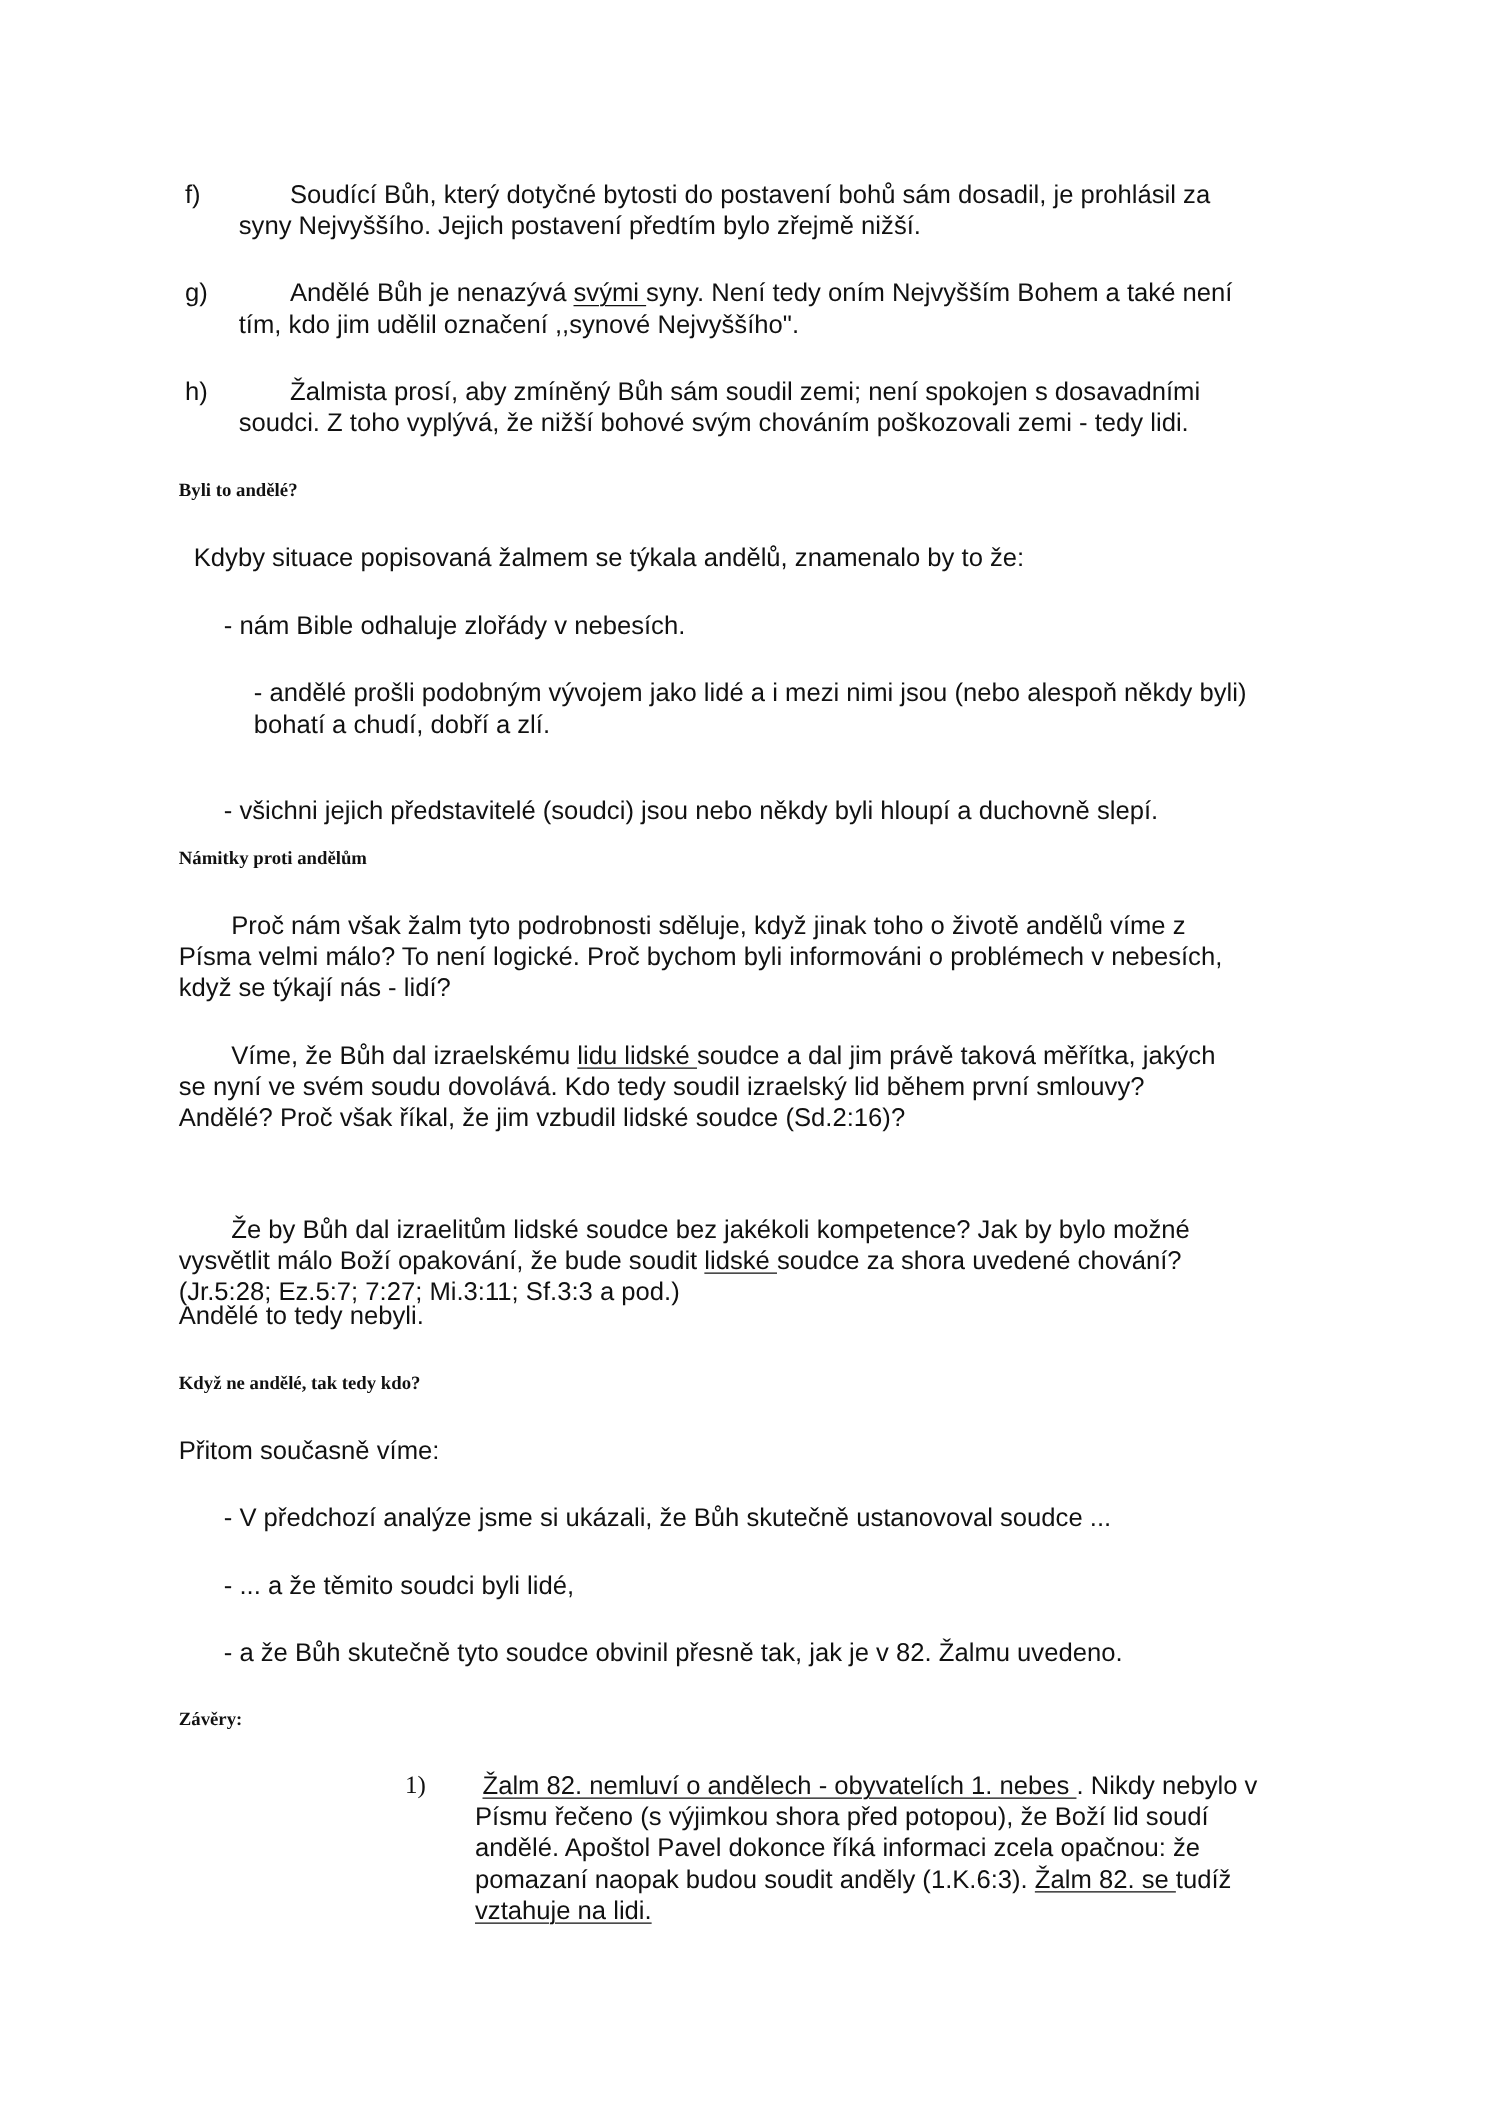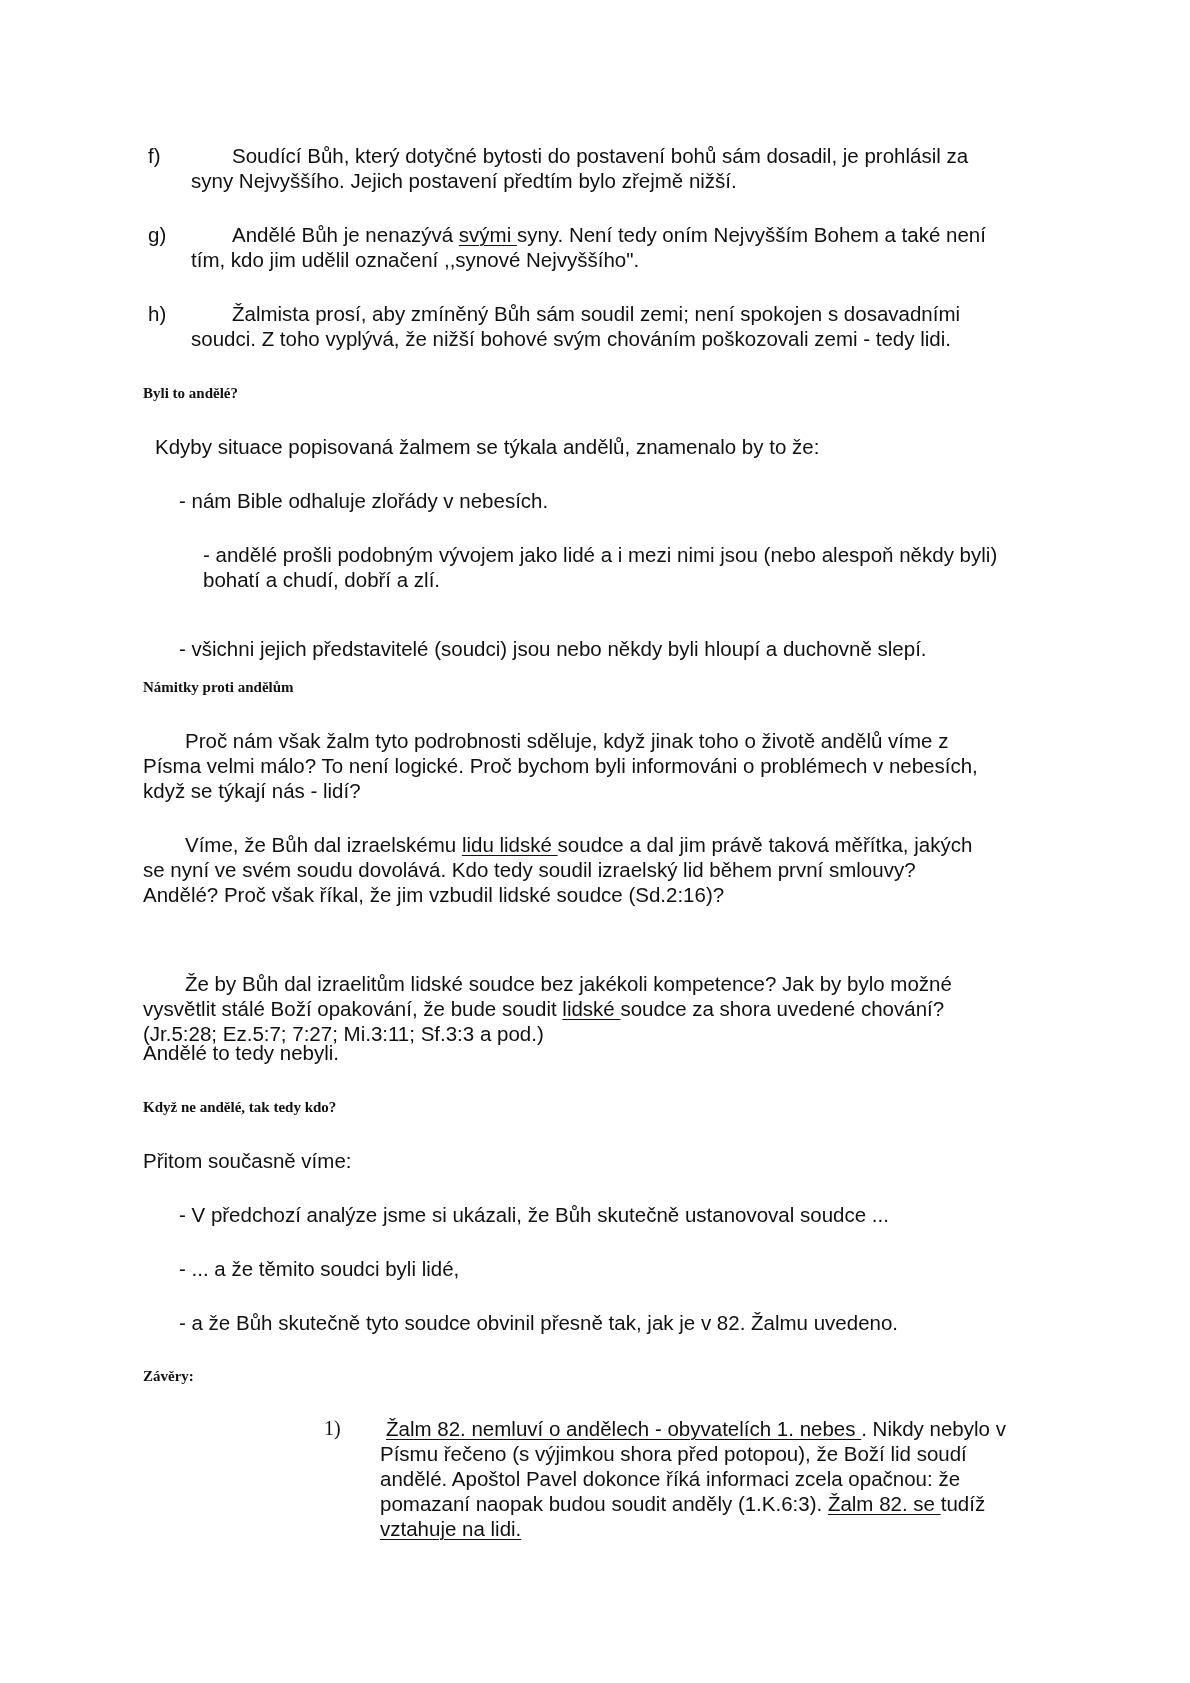"vysvětlit stálé Boží opakování, že" span { text: stálé -> málo }
